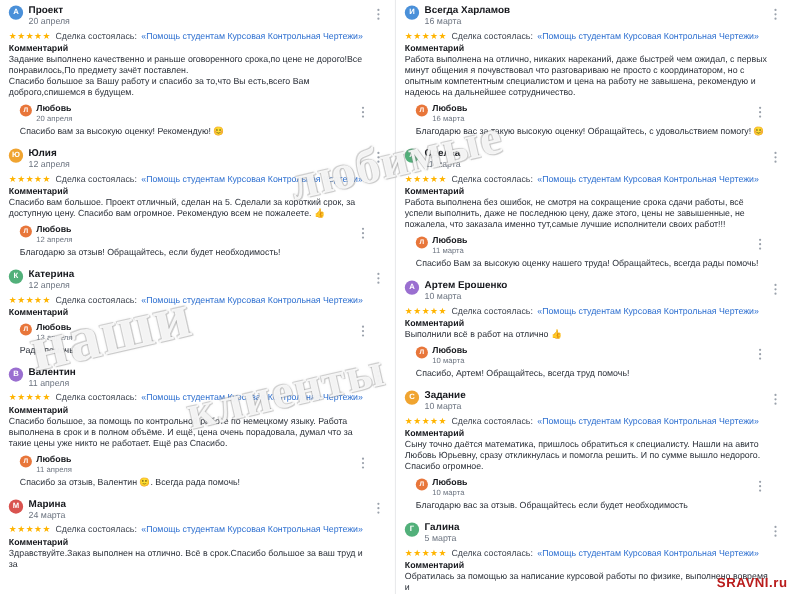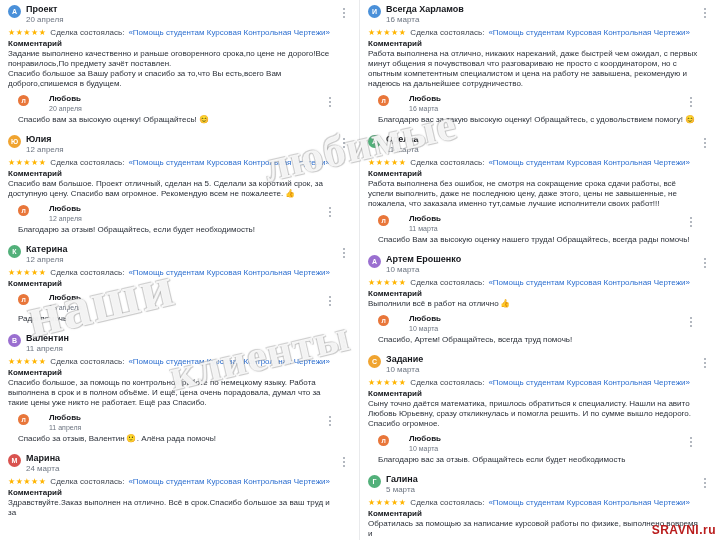"Любовь" .reply .rev-head { gap: 20px -> 4px }
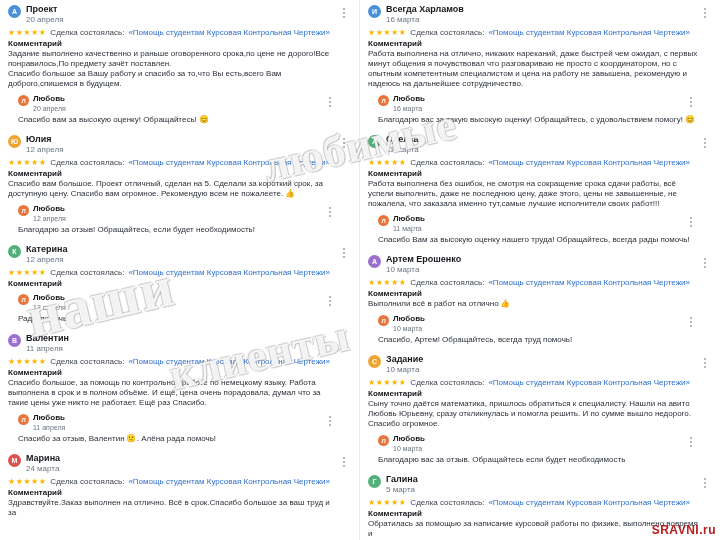"Спасибо вам за высокую оценку!" div.body-text { text: Обращайтесь -> Рекомендую }
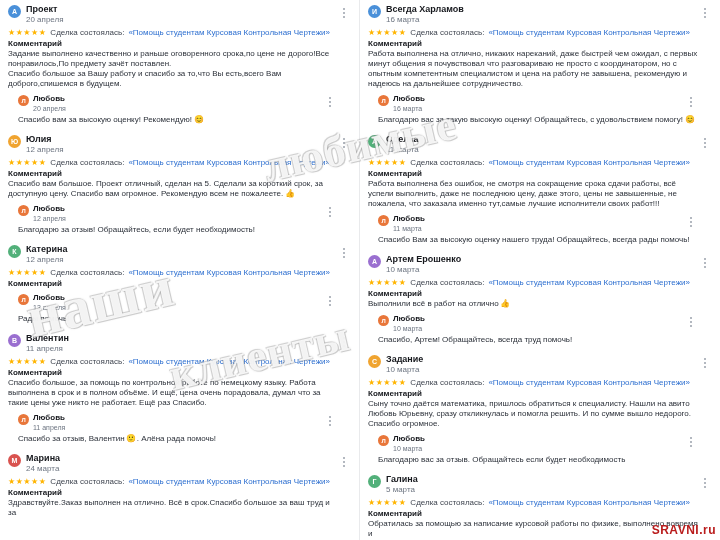"Спасибо за отзыв, Валентин 🙂." div.body-text { text: Алёна -> Всегда }
